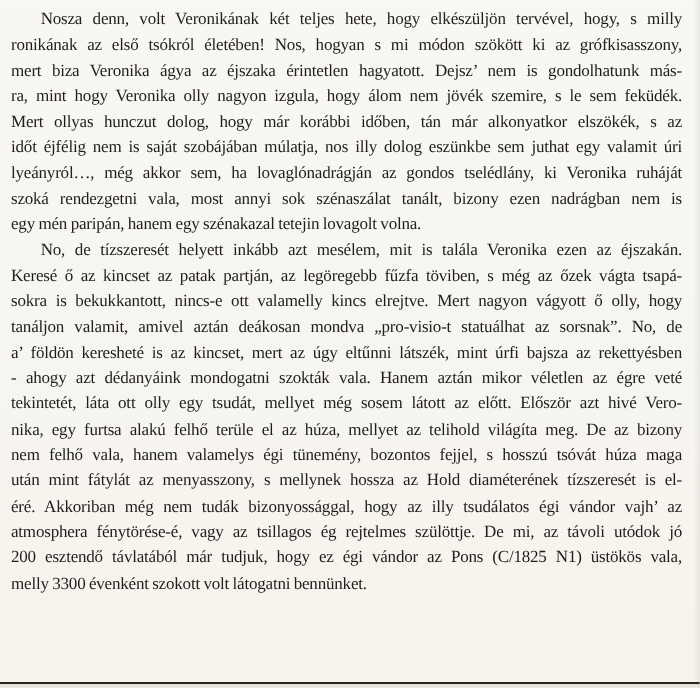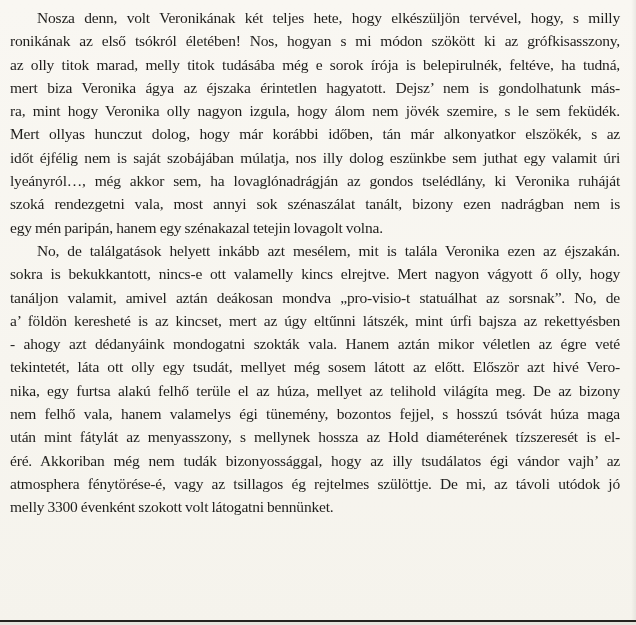"az olly titok marad, melly" div.line { html: <div>az olly titok marad, melly titok tudásába még e sorok írója is belepirulnék, feltéve, ha tudná,</div> -> none }
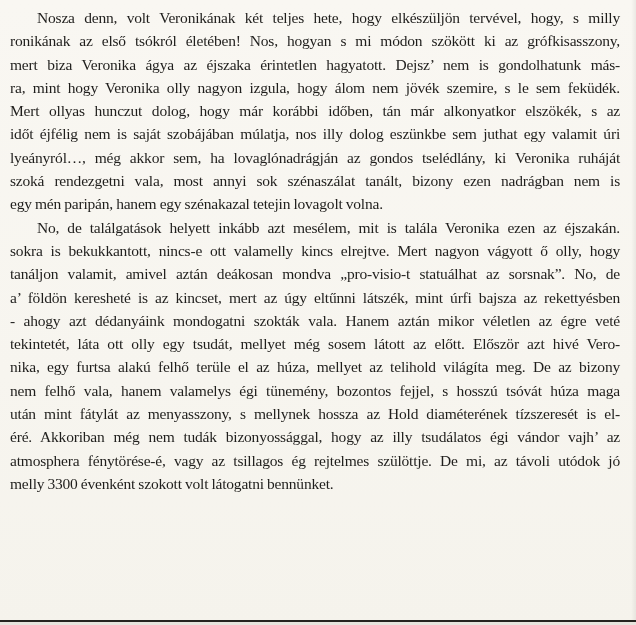"No, de találgatások helyett inkább" div.line { text: találgatások -> tízszeresét }
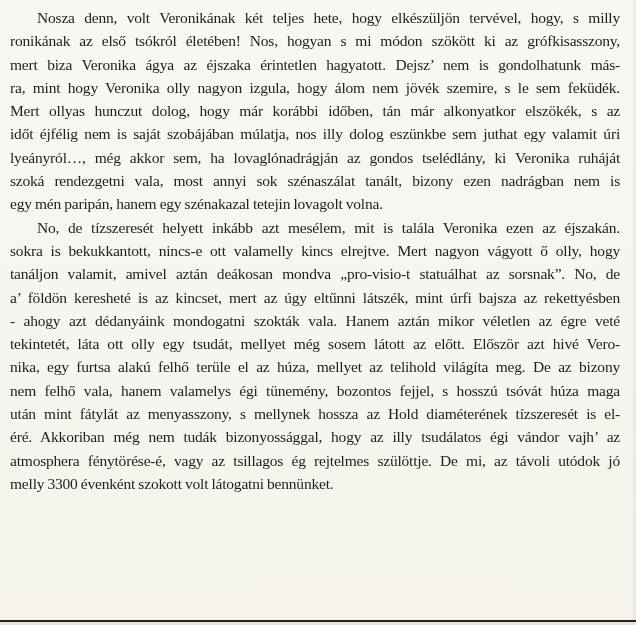"Keresé ő az kincset az" div.line { html: none -> <div>Keresé ő az kincset az patak partján, az legöregebb fűzfa töviben, s még az őzek vágta tsapá-</div> }
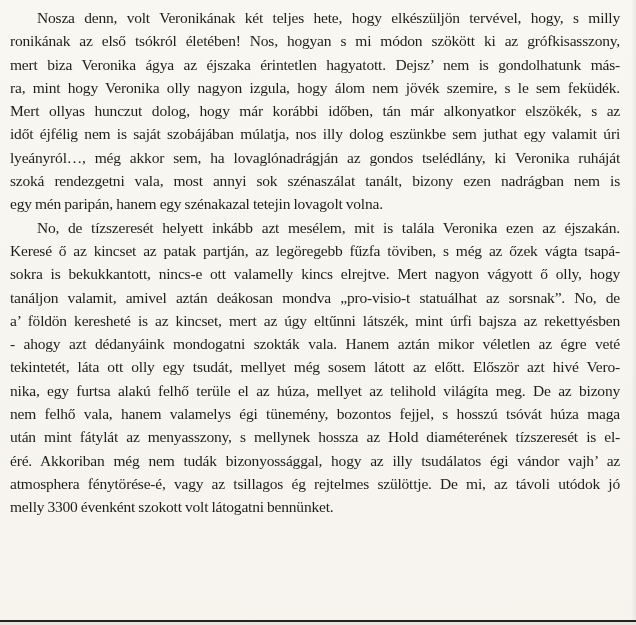"200 esztendő távlatából már tudjuk," div.line { html: none -> <div>200 esztendő távlatából már tudjuk, hogy ez égi vándor az Pons (C/1825 N1) üstökös vala,</div> }
